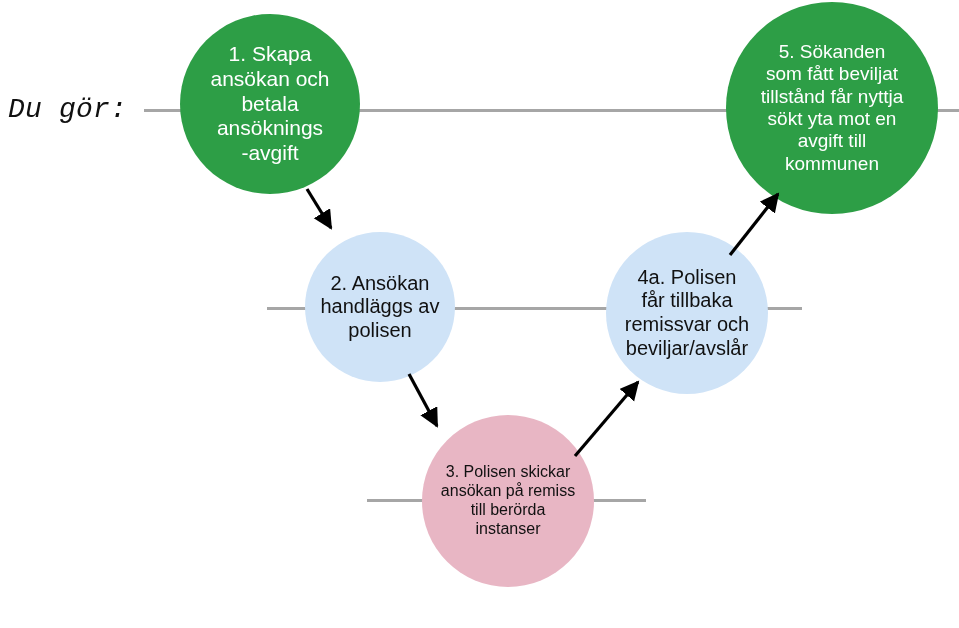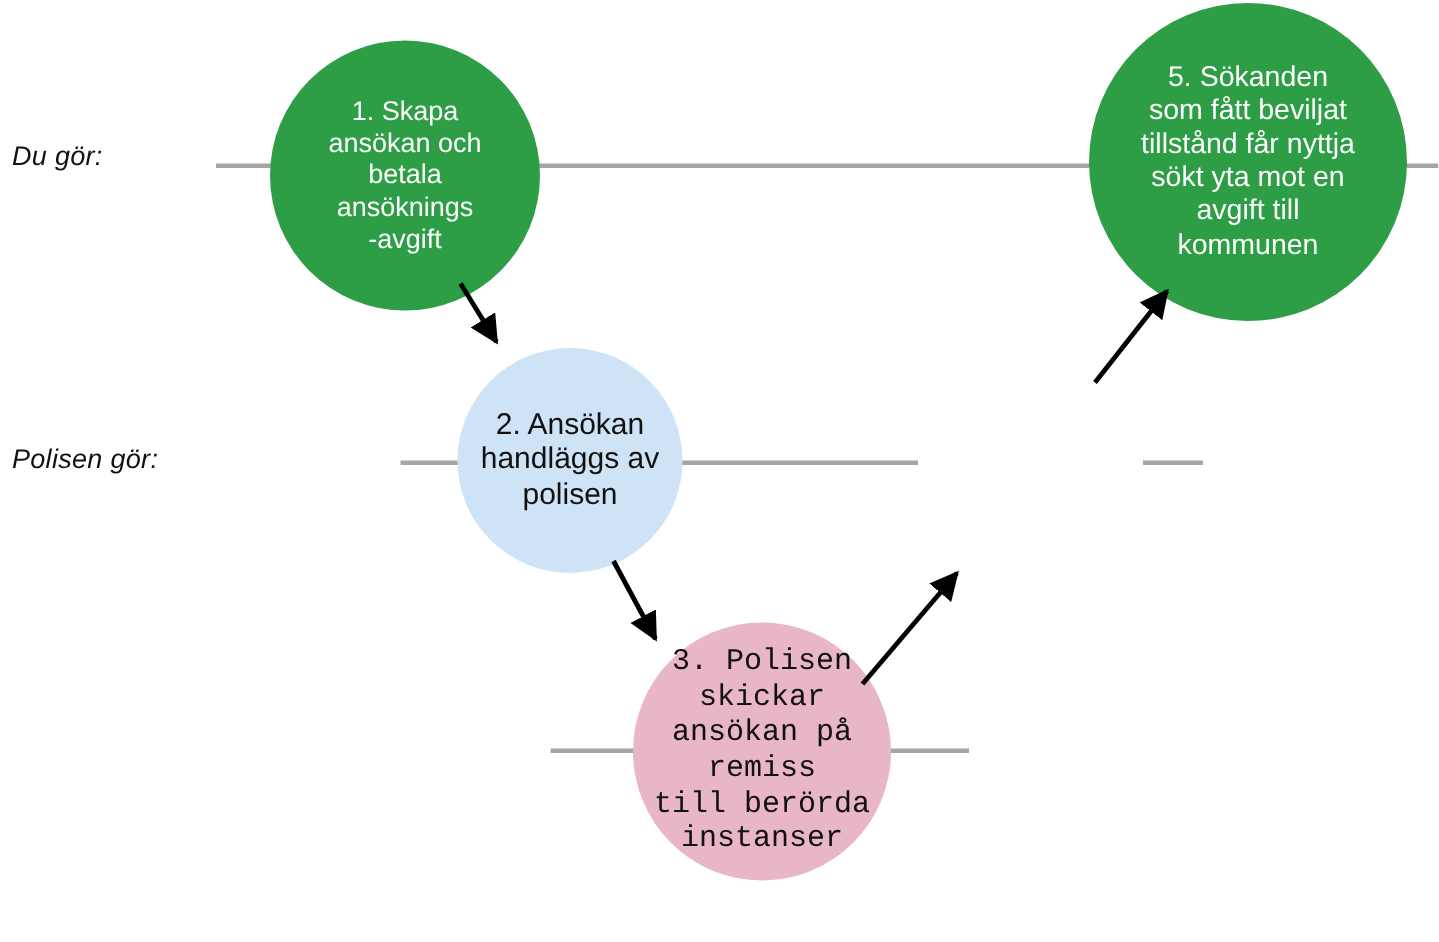"1. Skapa" #node-1 { font-size: 18px -> 21px; top: 27px -> 14px }
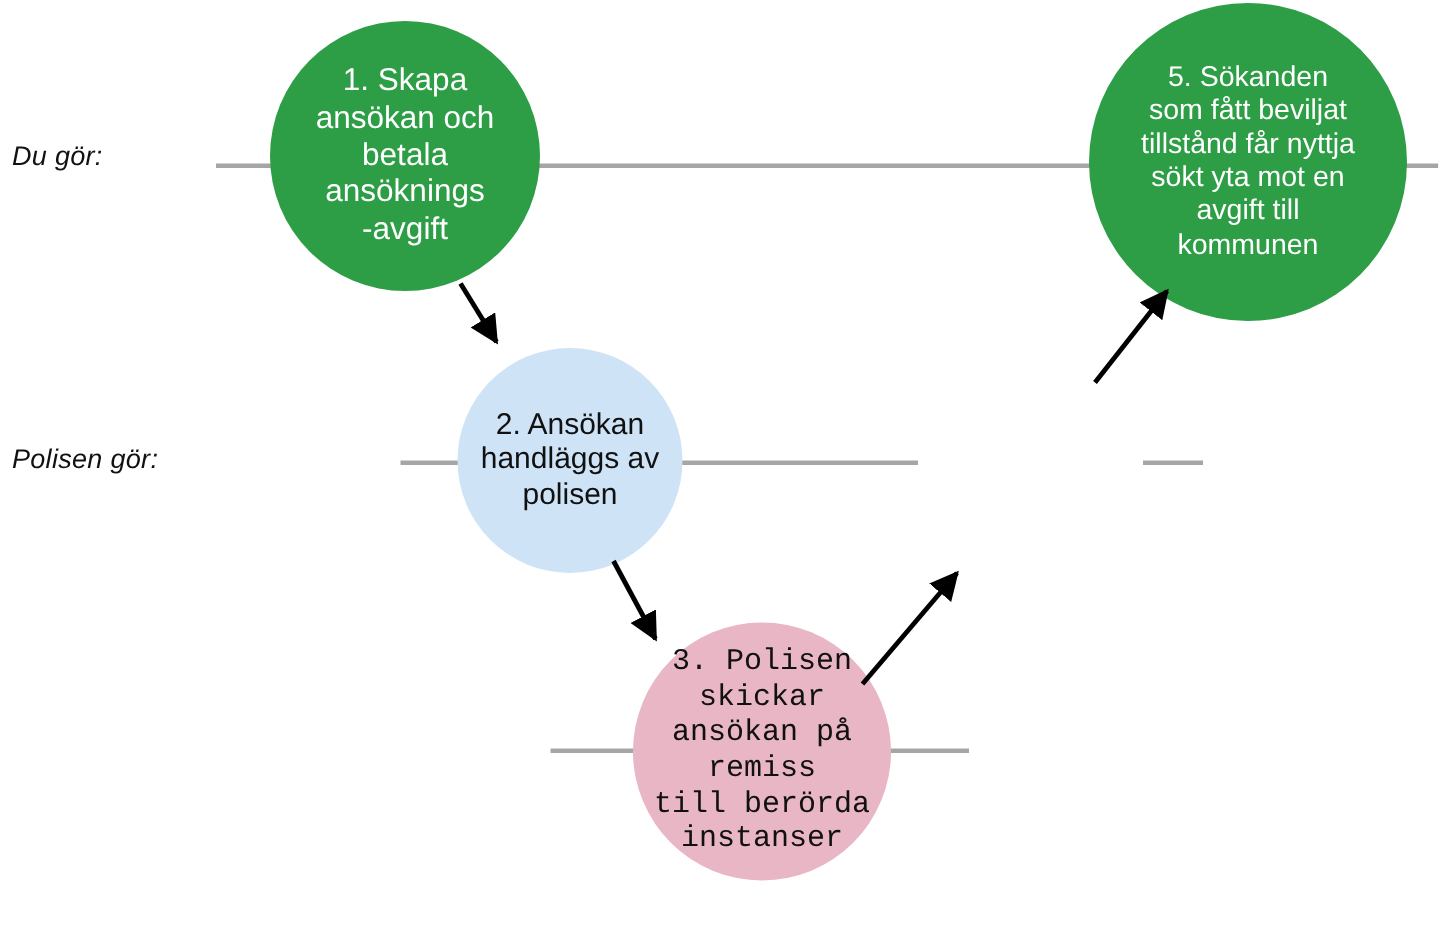"Du gör:" .row-label { font-family: none -> Liberation Mono, monospace; font-size: 18px -> 28px }
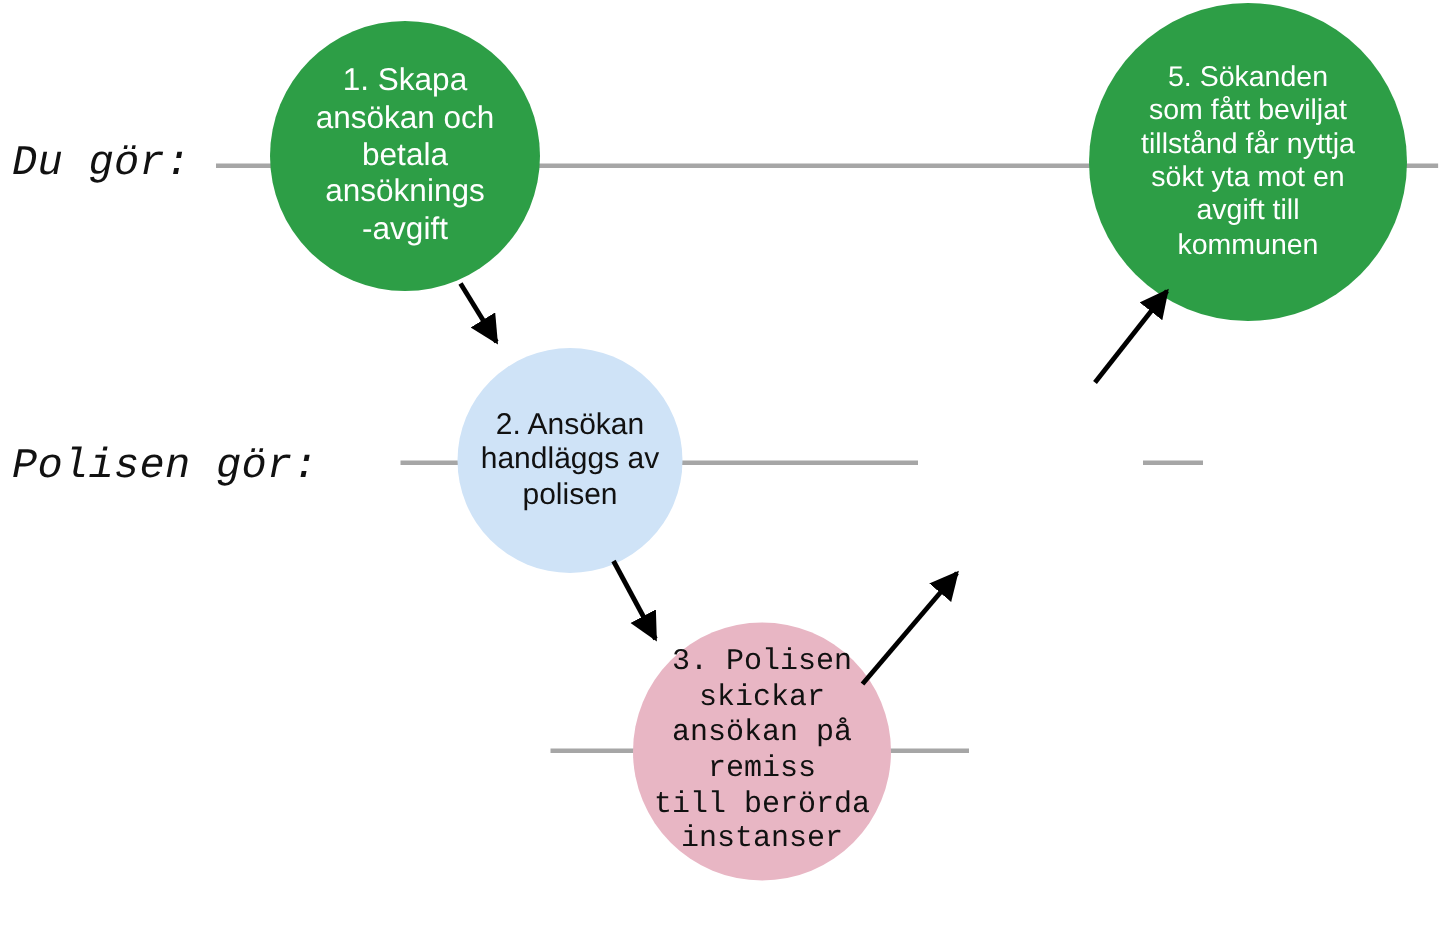"4a. Polisen" div.node { html: none -> <div> <span>4a. Polisen<br>får tillbaka<br>remissvar och<br>beviljar/avslår</span> </div> }
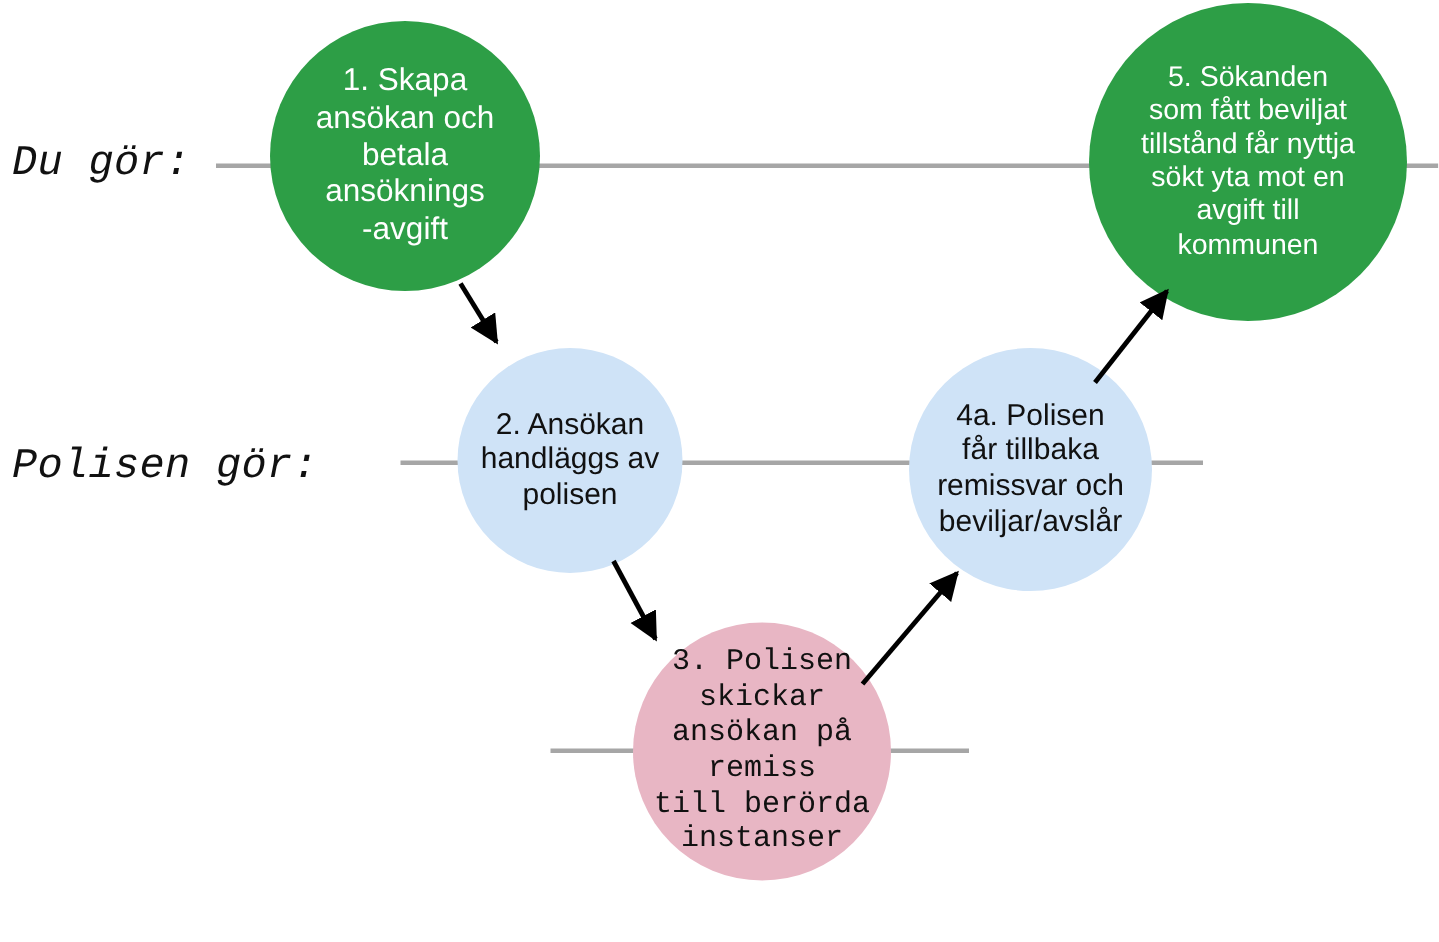"Polisen gör:" div.row-label { html: <div>Polisen gör:</div> -> none }
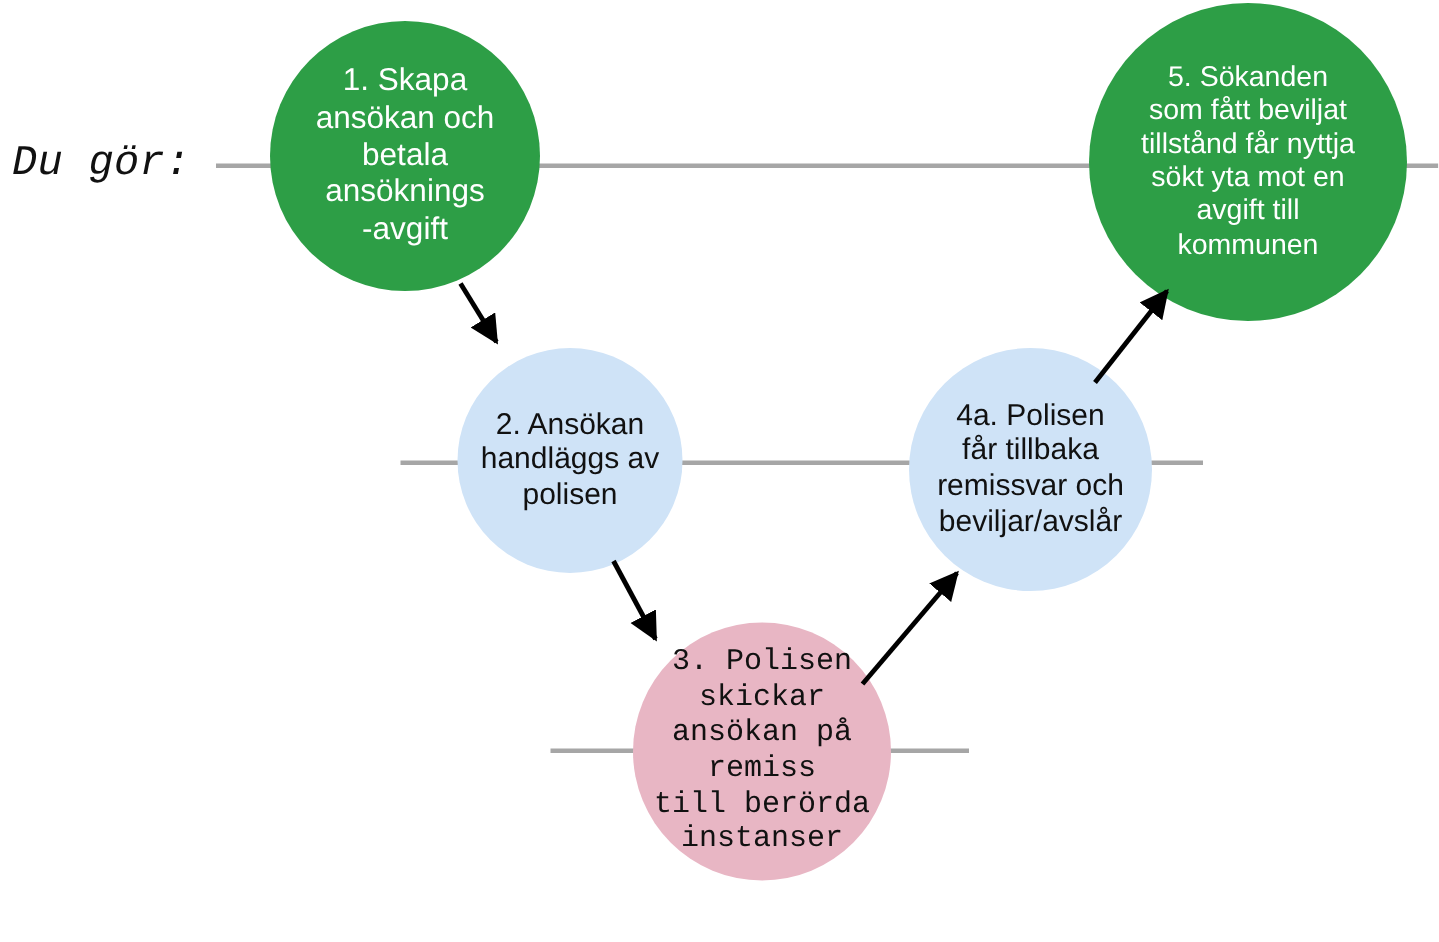"3. Polisen skickar" #node-3 { font-family: Liberation Mono, monospace -> none; font-size: 20px -> 16px }
